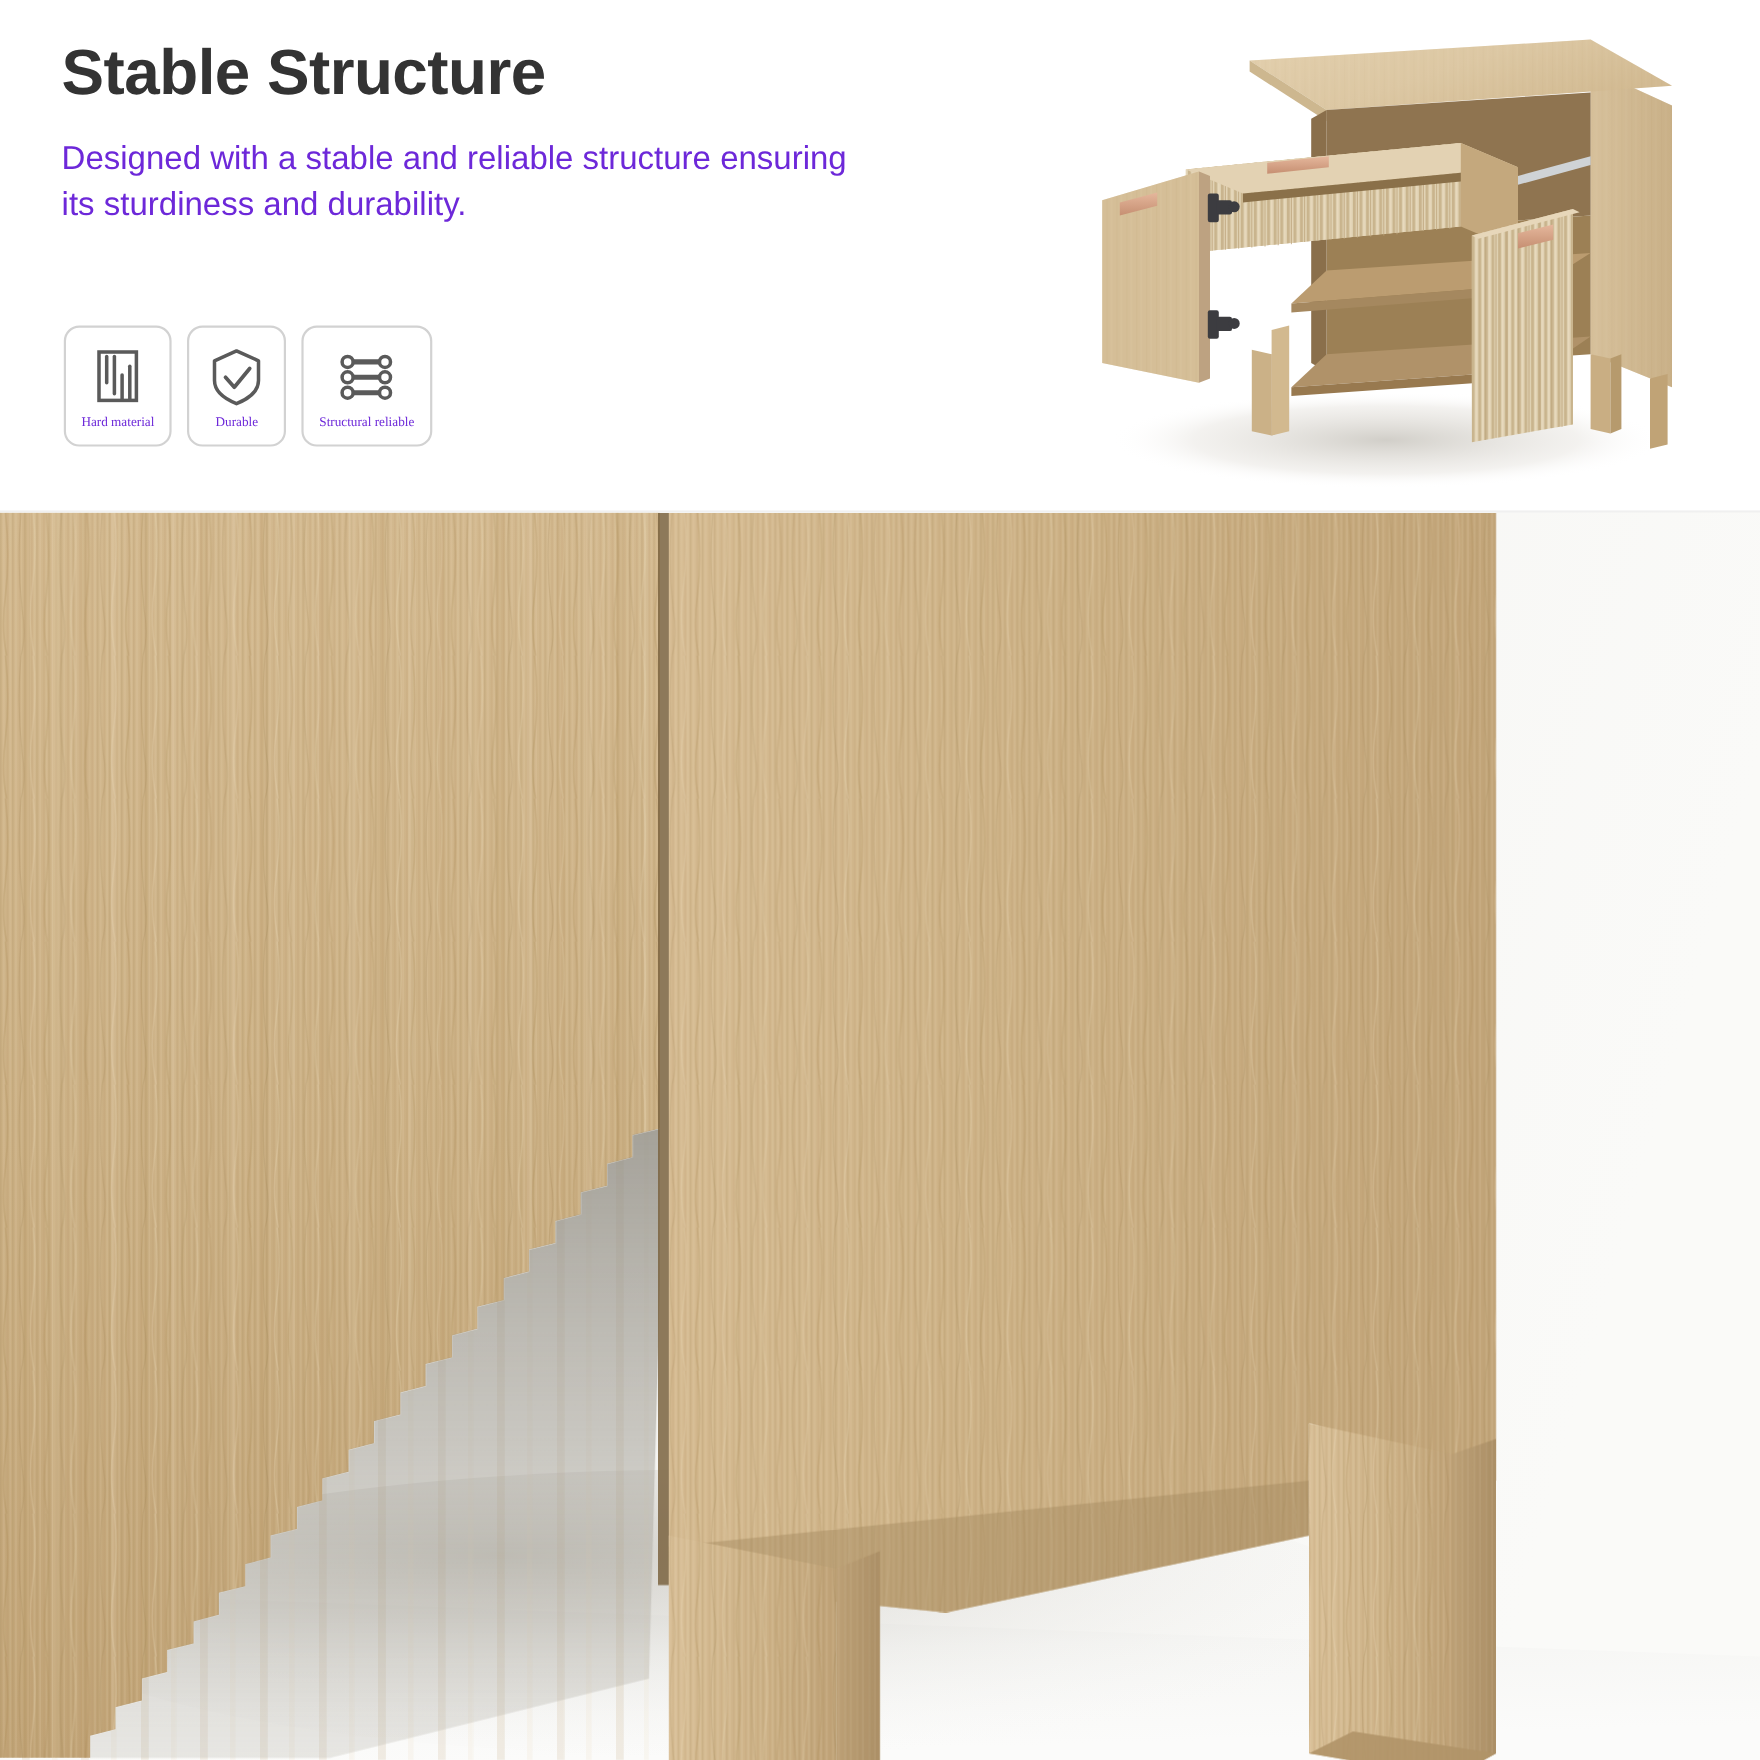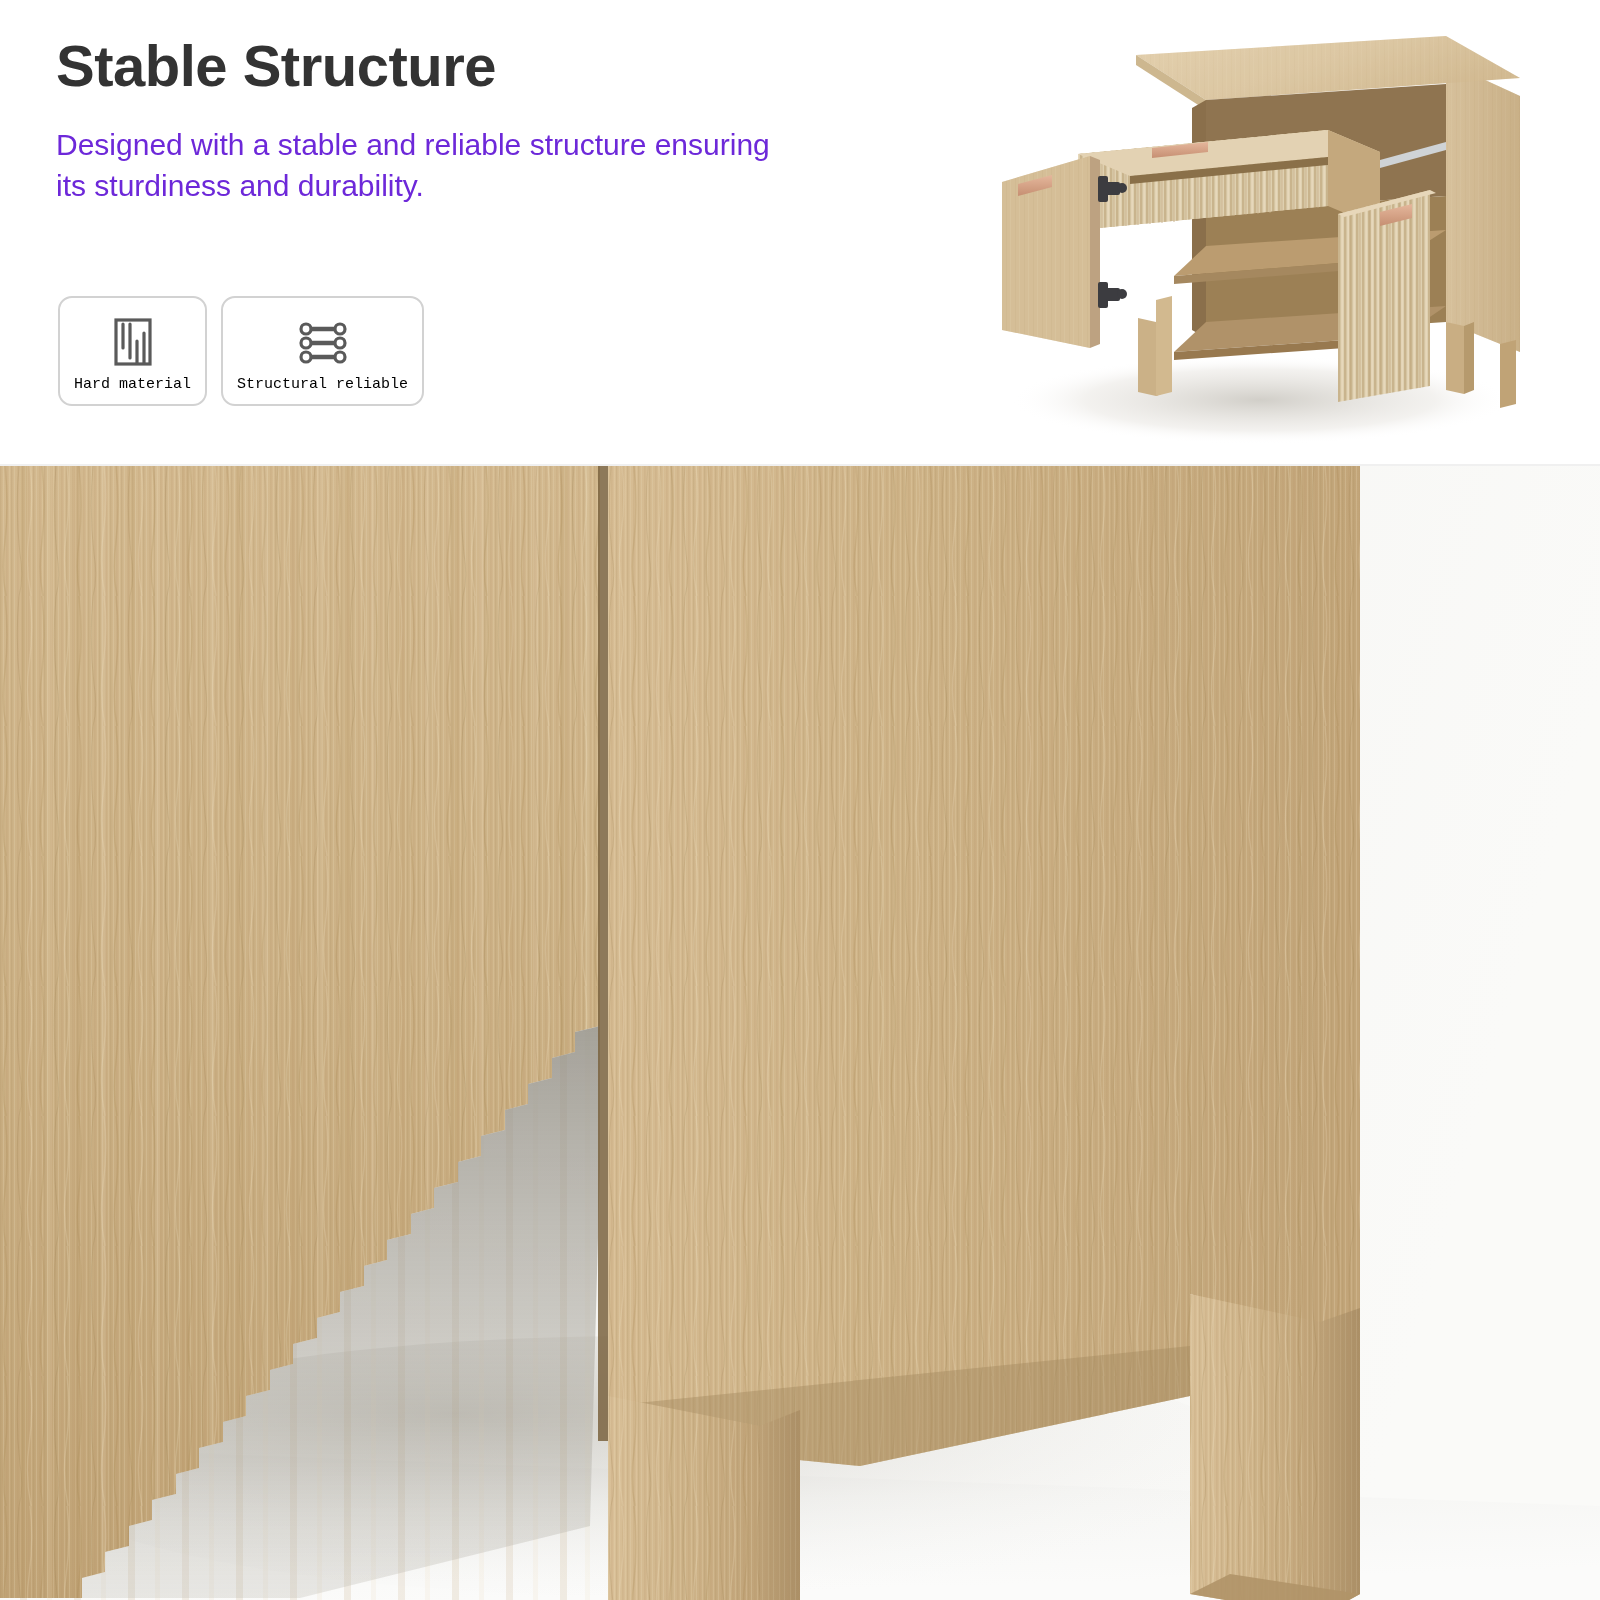"Hard material" .badge-label { color: #000000 -> #6d28d9; font-family: Liberation Mono, monospace -> Liberation Serif, serif; font-size: 15px -> 12px }
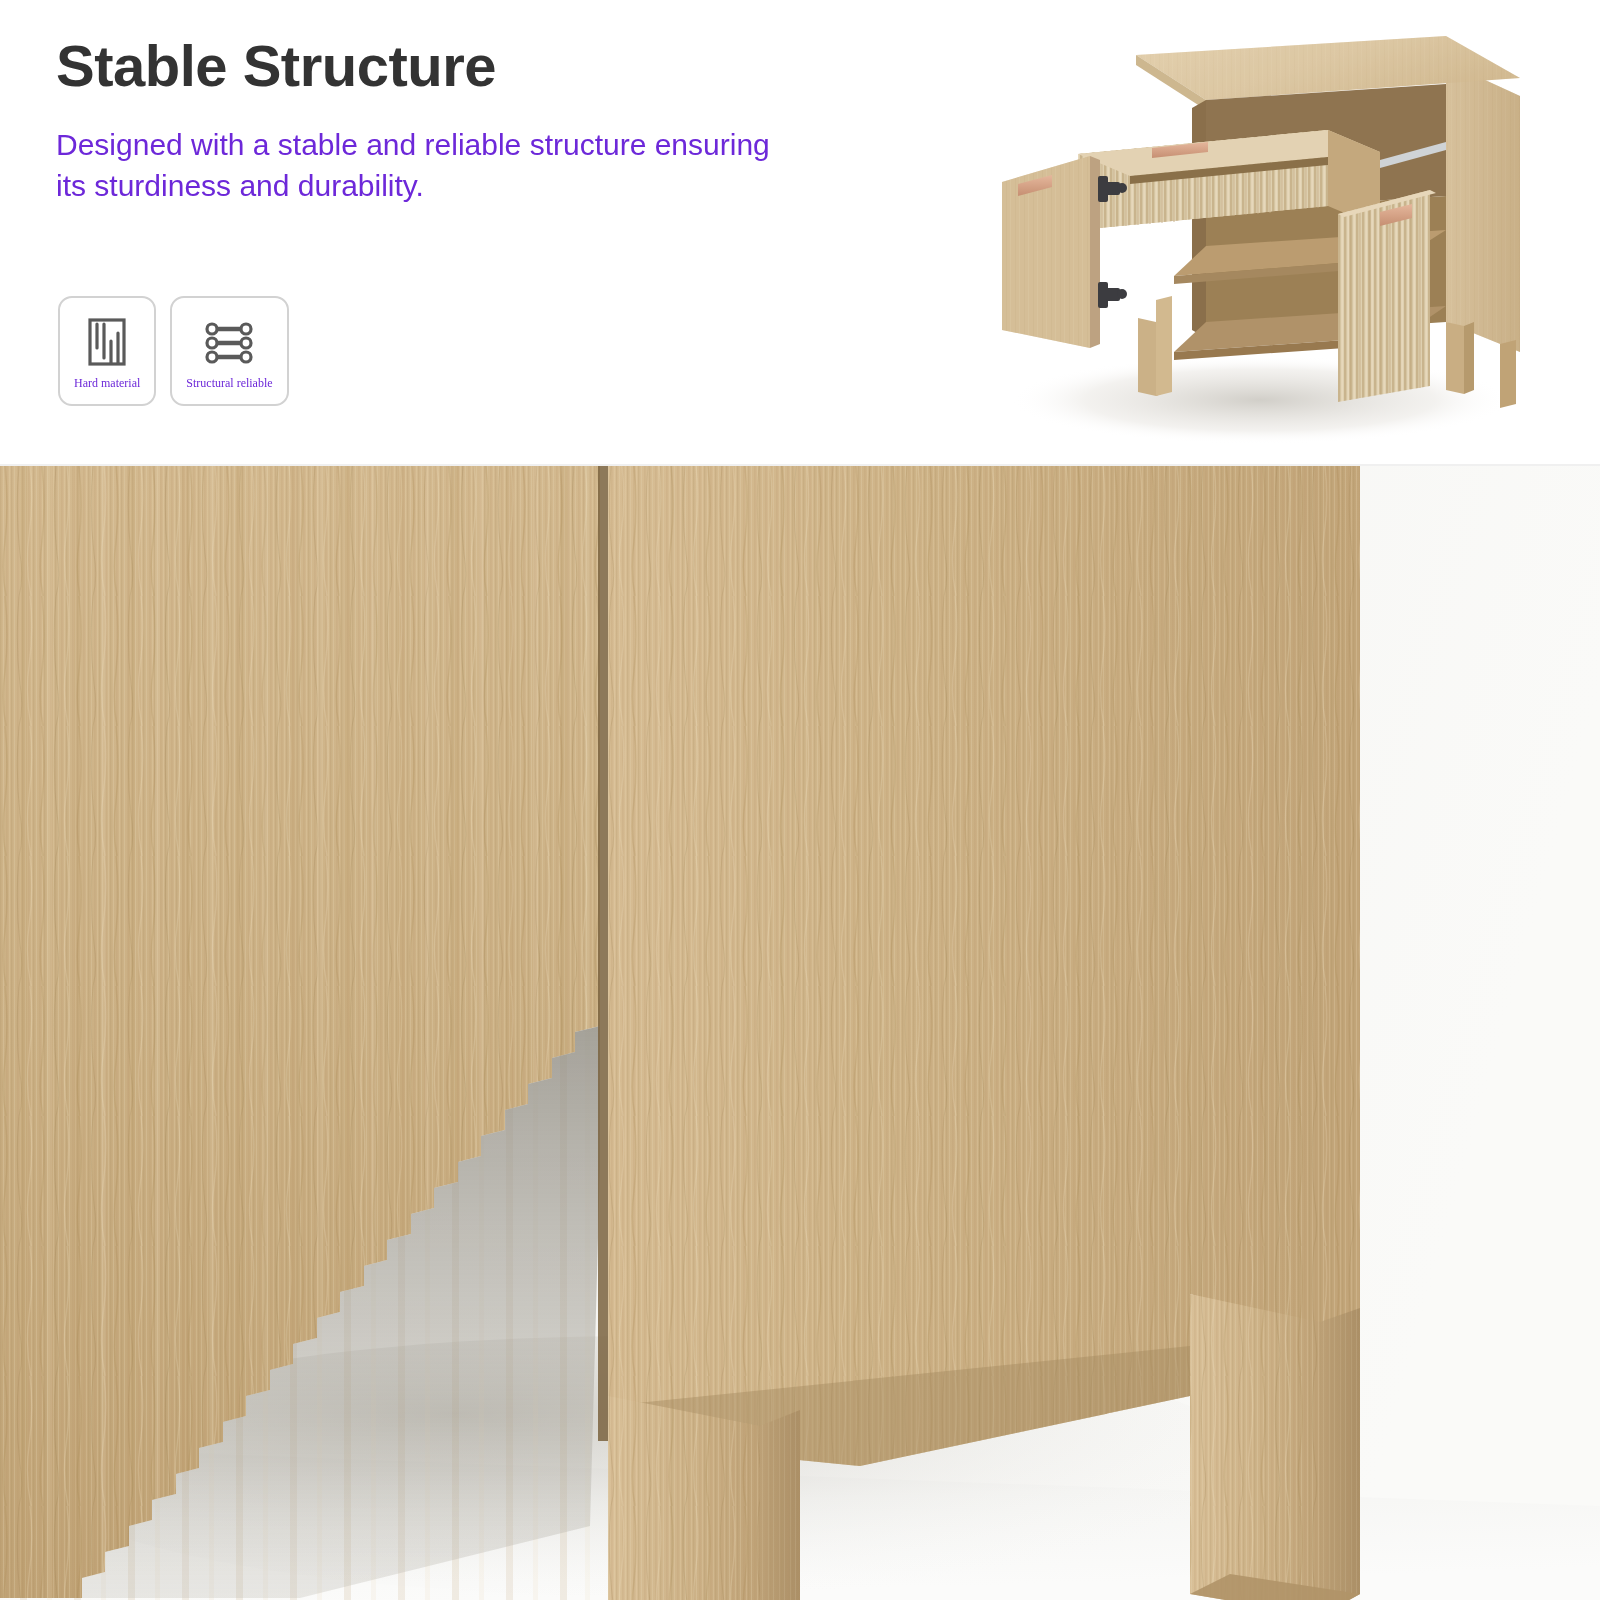"Durable" div.badge { html: none -> <div> <span> <svg> <path></path> <polyline></polyline> </svg> </span> <span>Durable</span> </div> }
